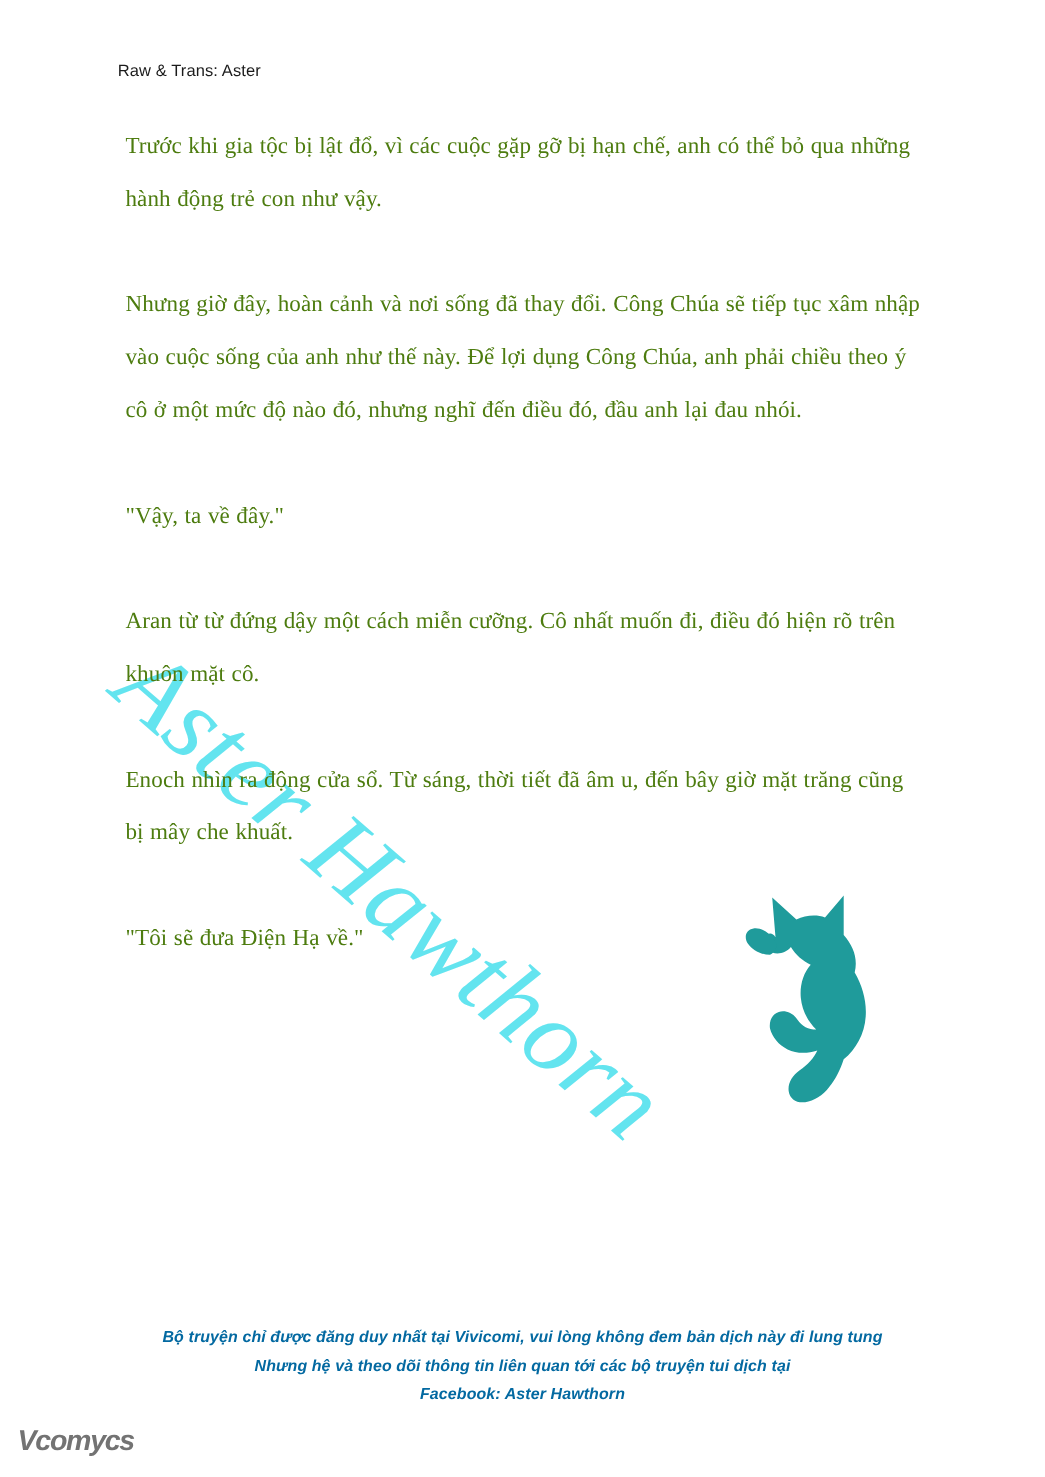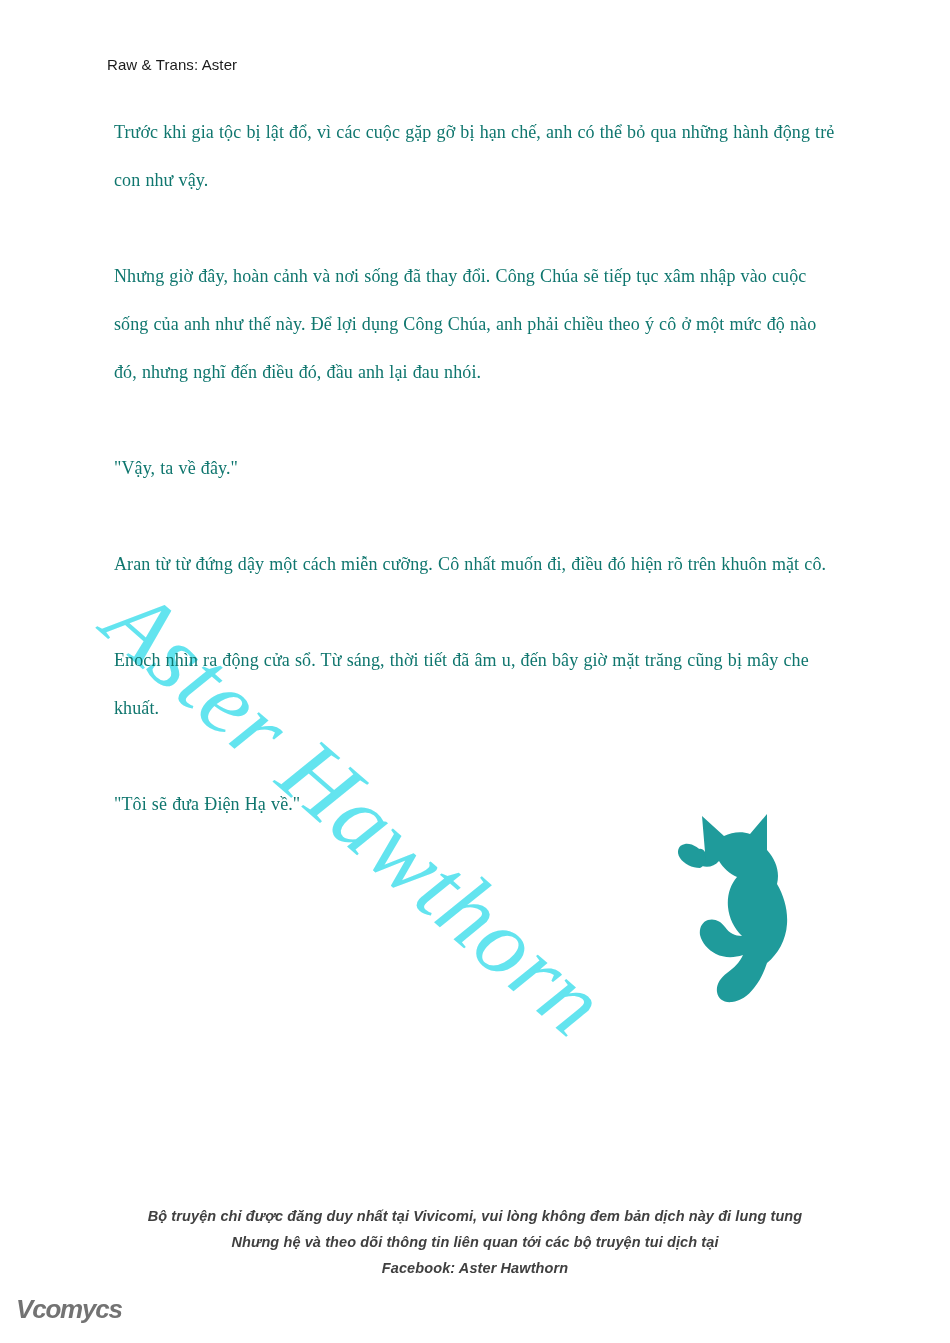"Trước khi gia tộc bị" .story-paragraph { color: #0f766e -> #4d7c0f; font-size: 18px -> 21px }
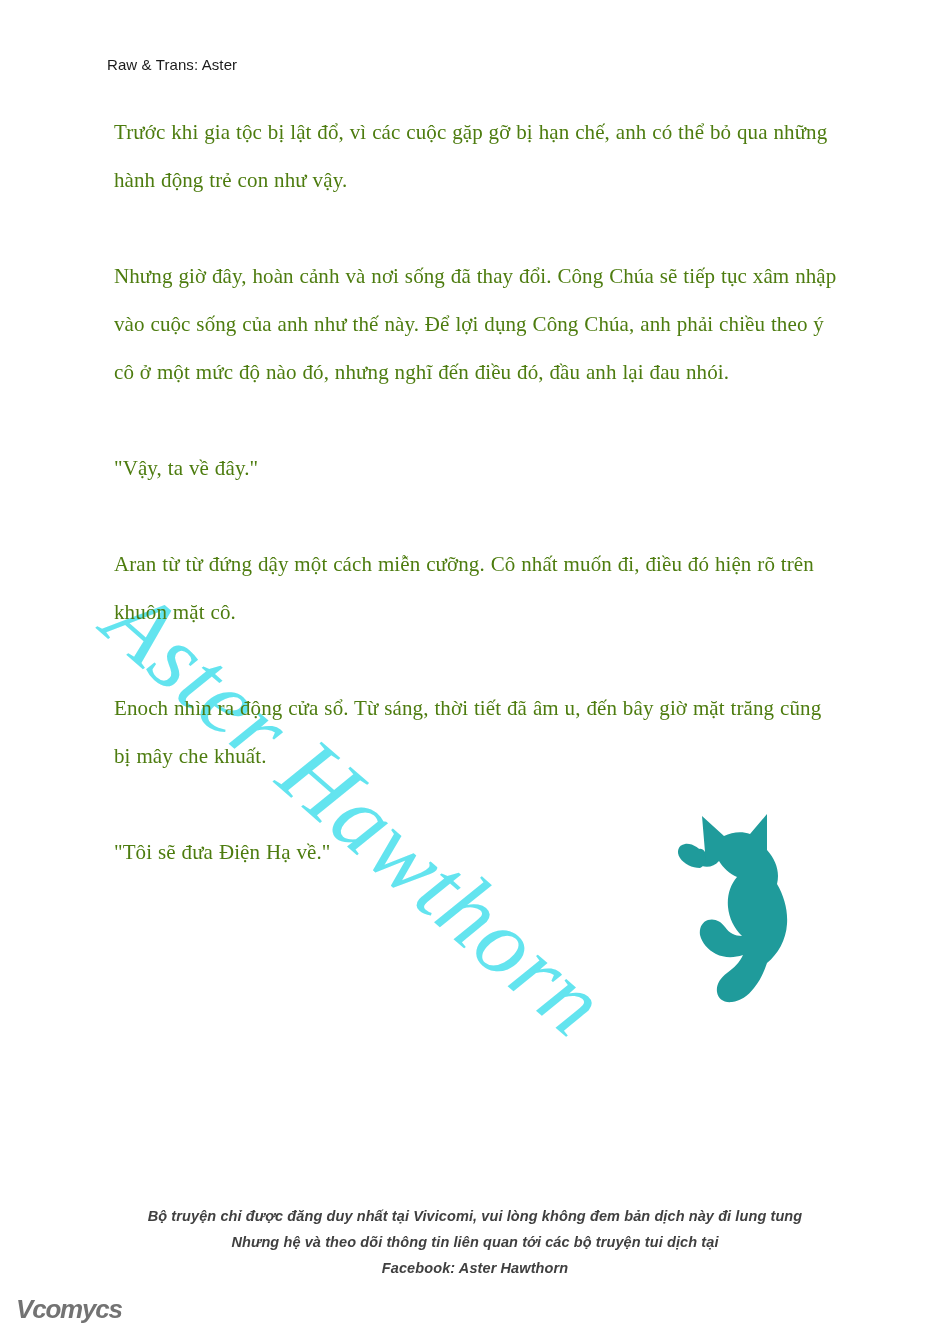"Bộ truyện chỉ được đăng" .footer-line { color: #404040 -> #0369a1 }
